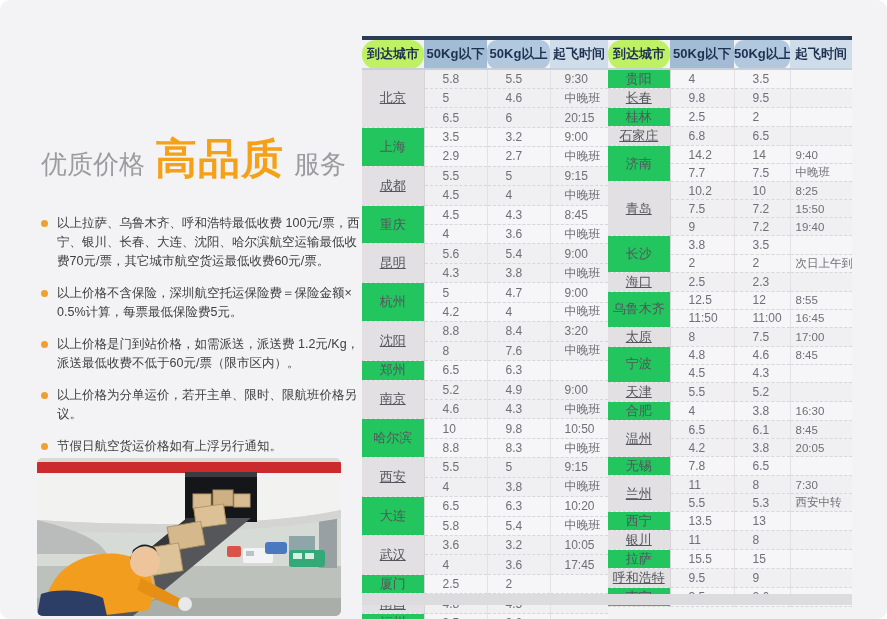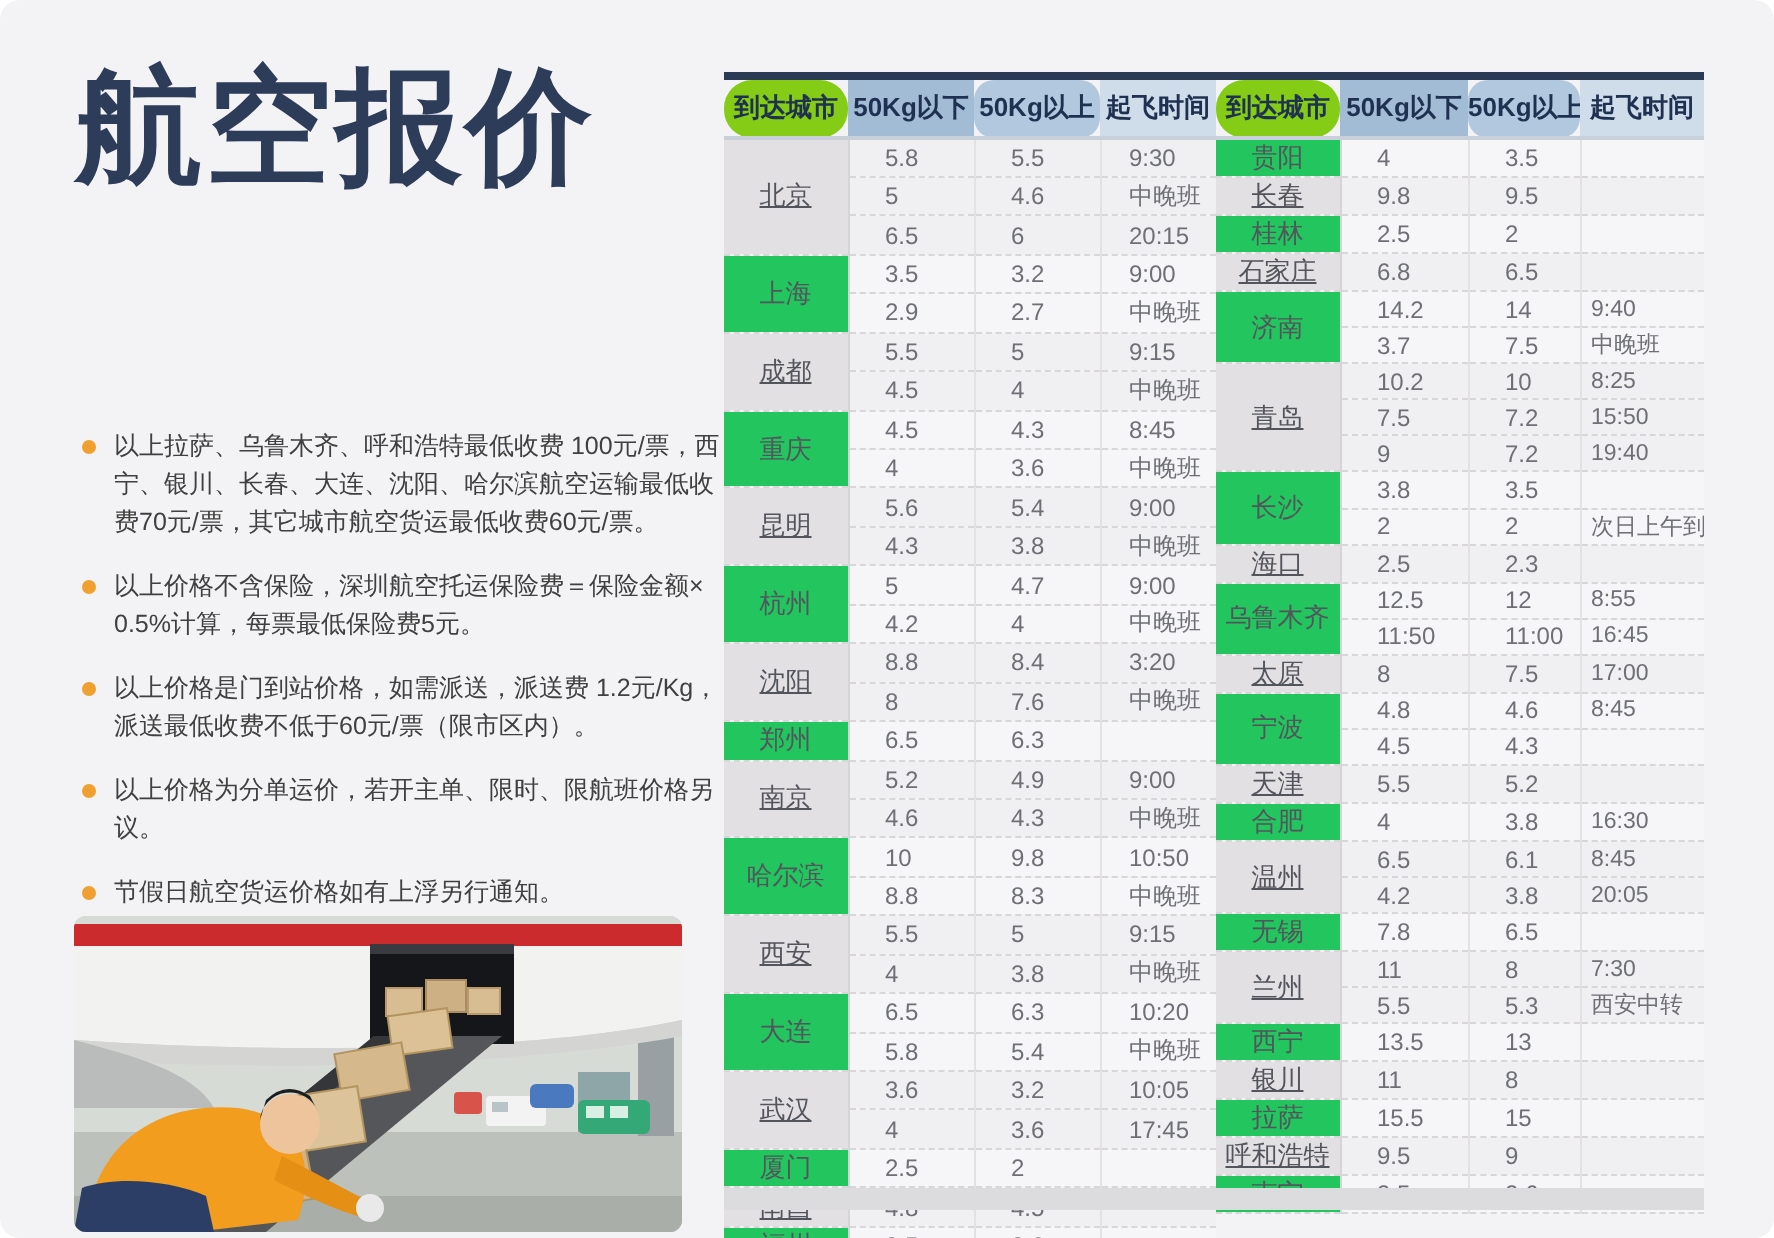"航空报价" h1.title { html: <h1>航空报价</h1> -> none }
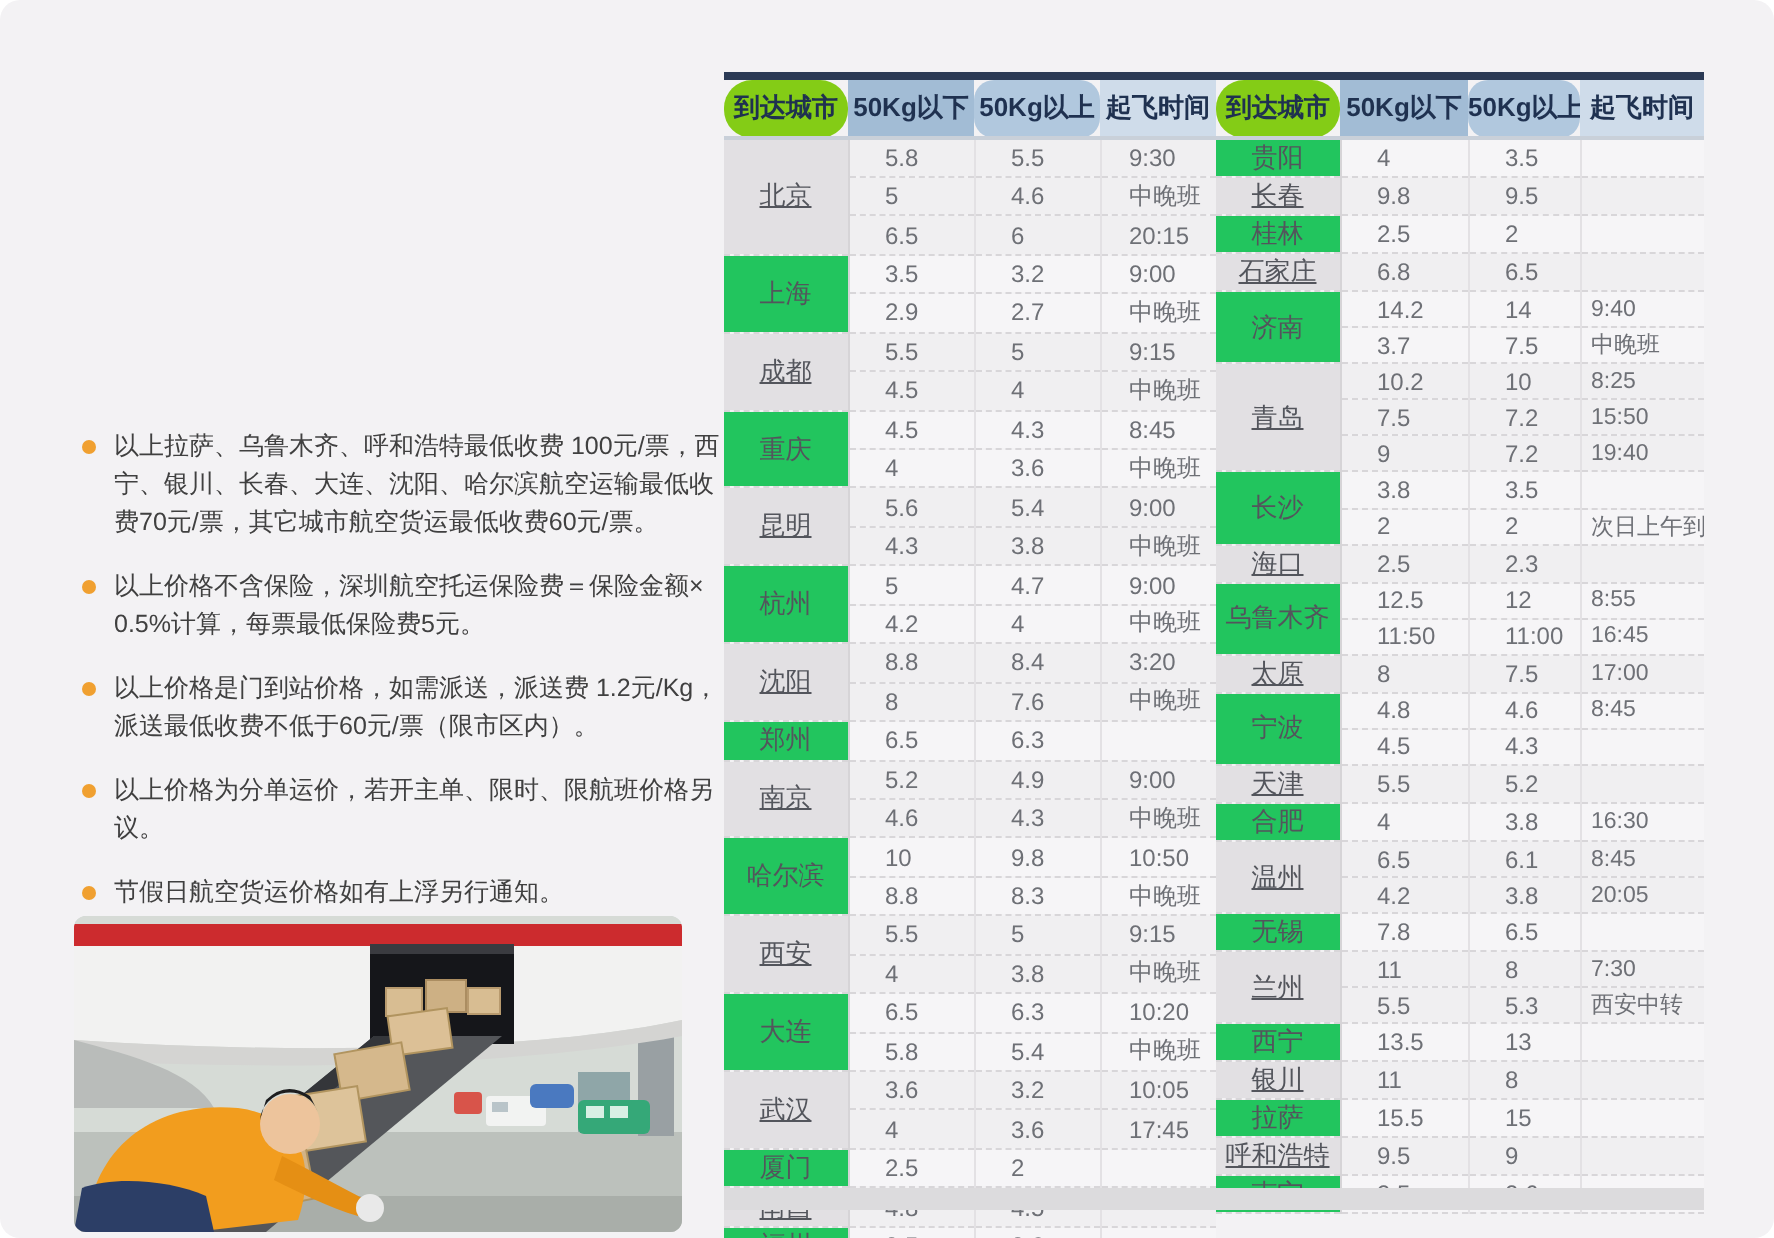"到达城市" th.h0 { background: #84cc16 -> #bef264 }
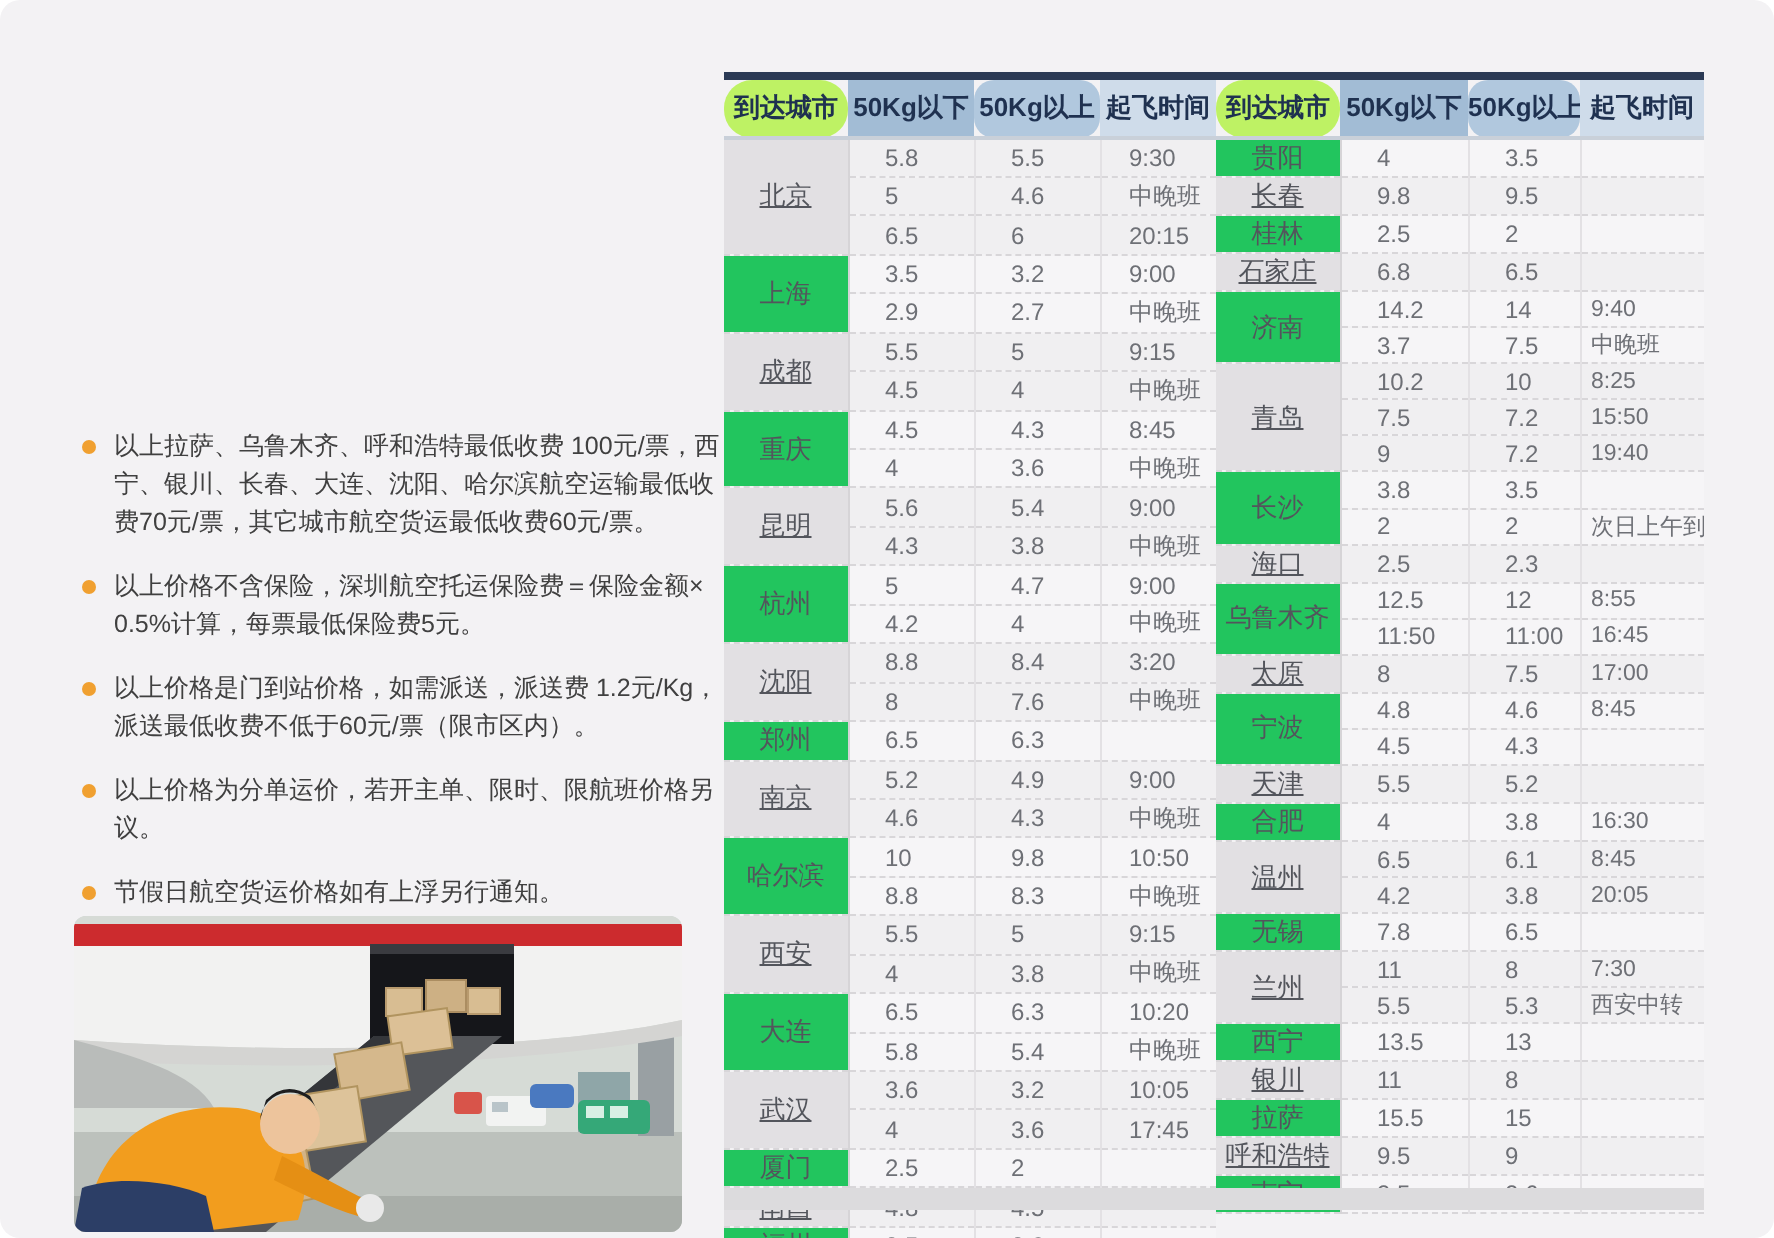"优质价格" div.subtitle { html: none -> <div> <span>优质价格</span> <span>高品质</span> <span>服务</span> </div> }
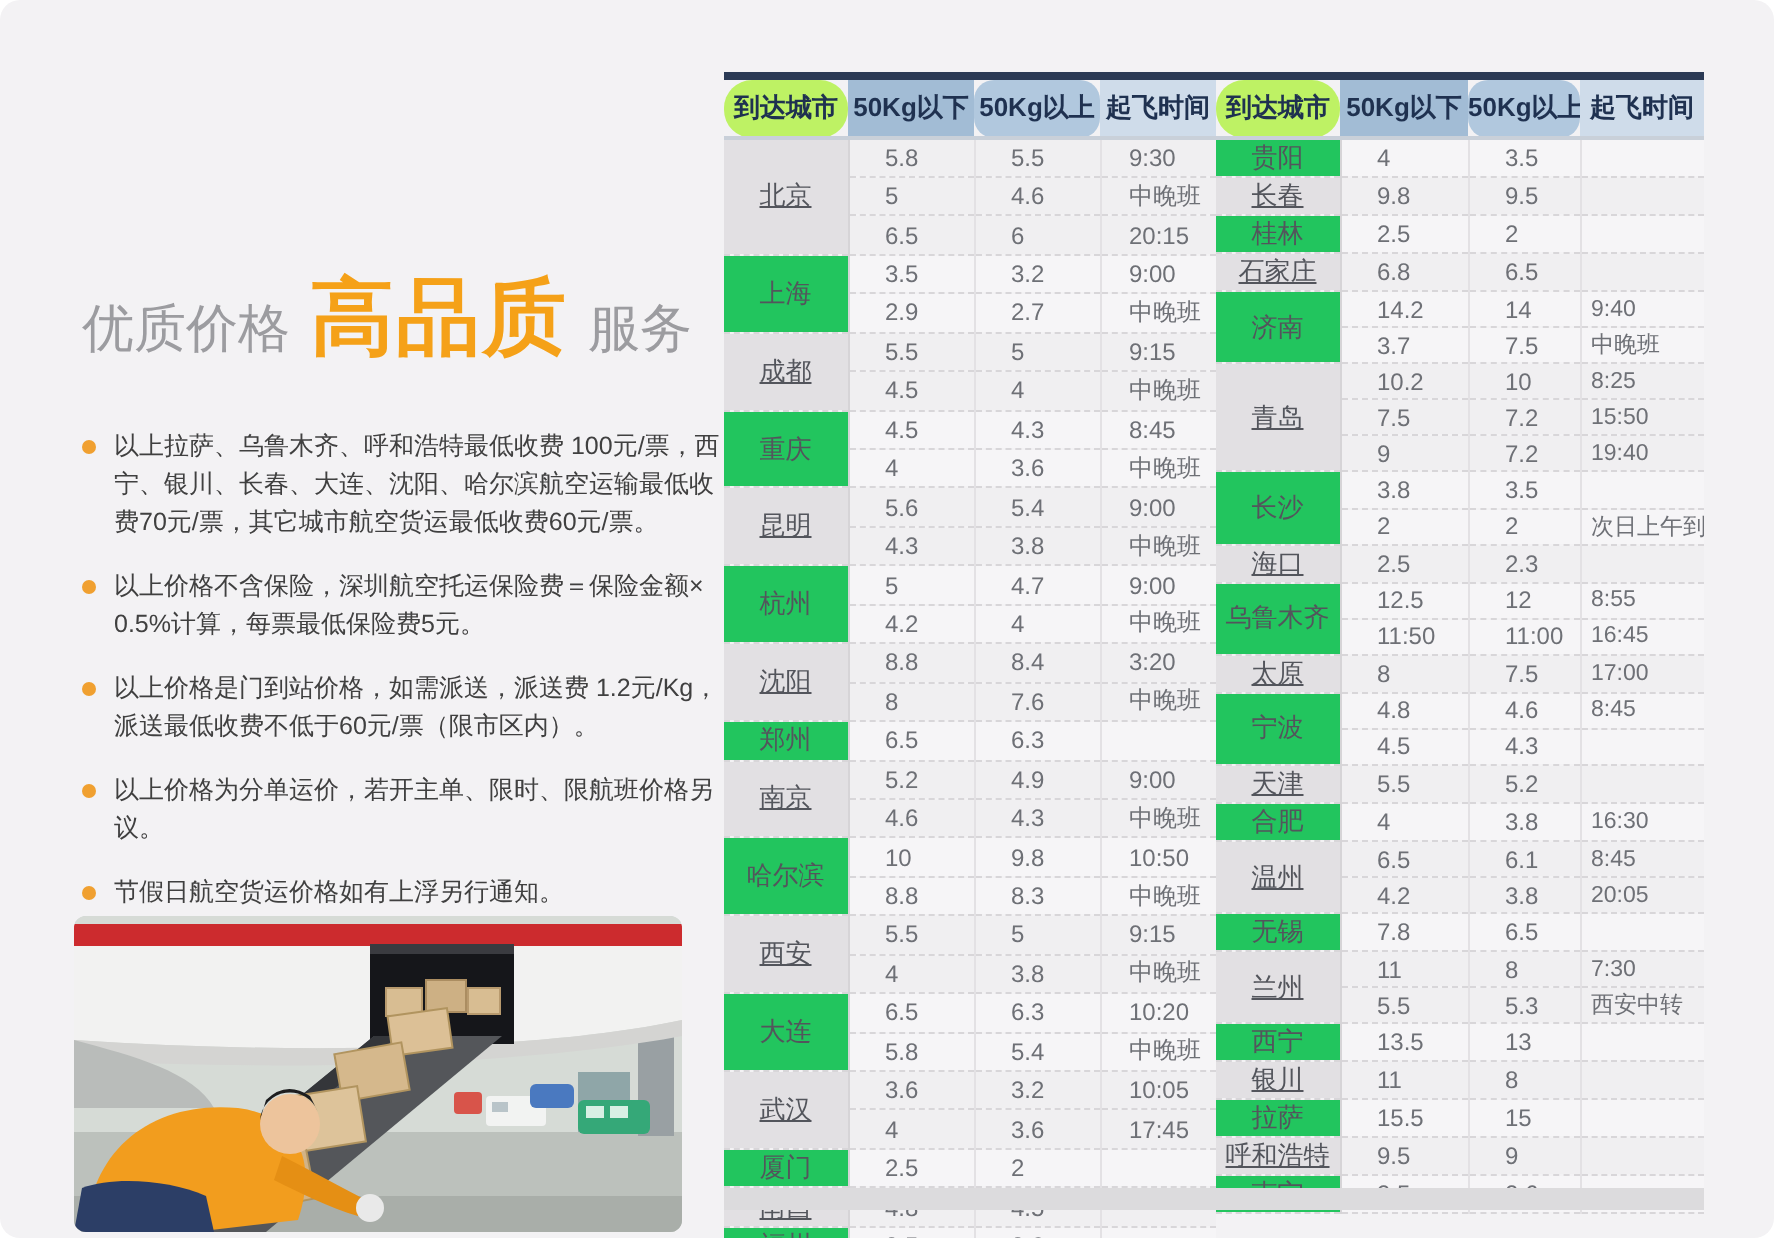"3.7" td.c0 { text: 3.7 -> 7.7 }
